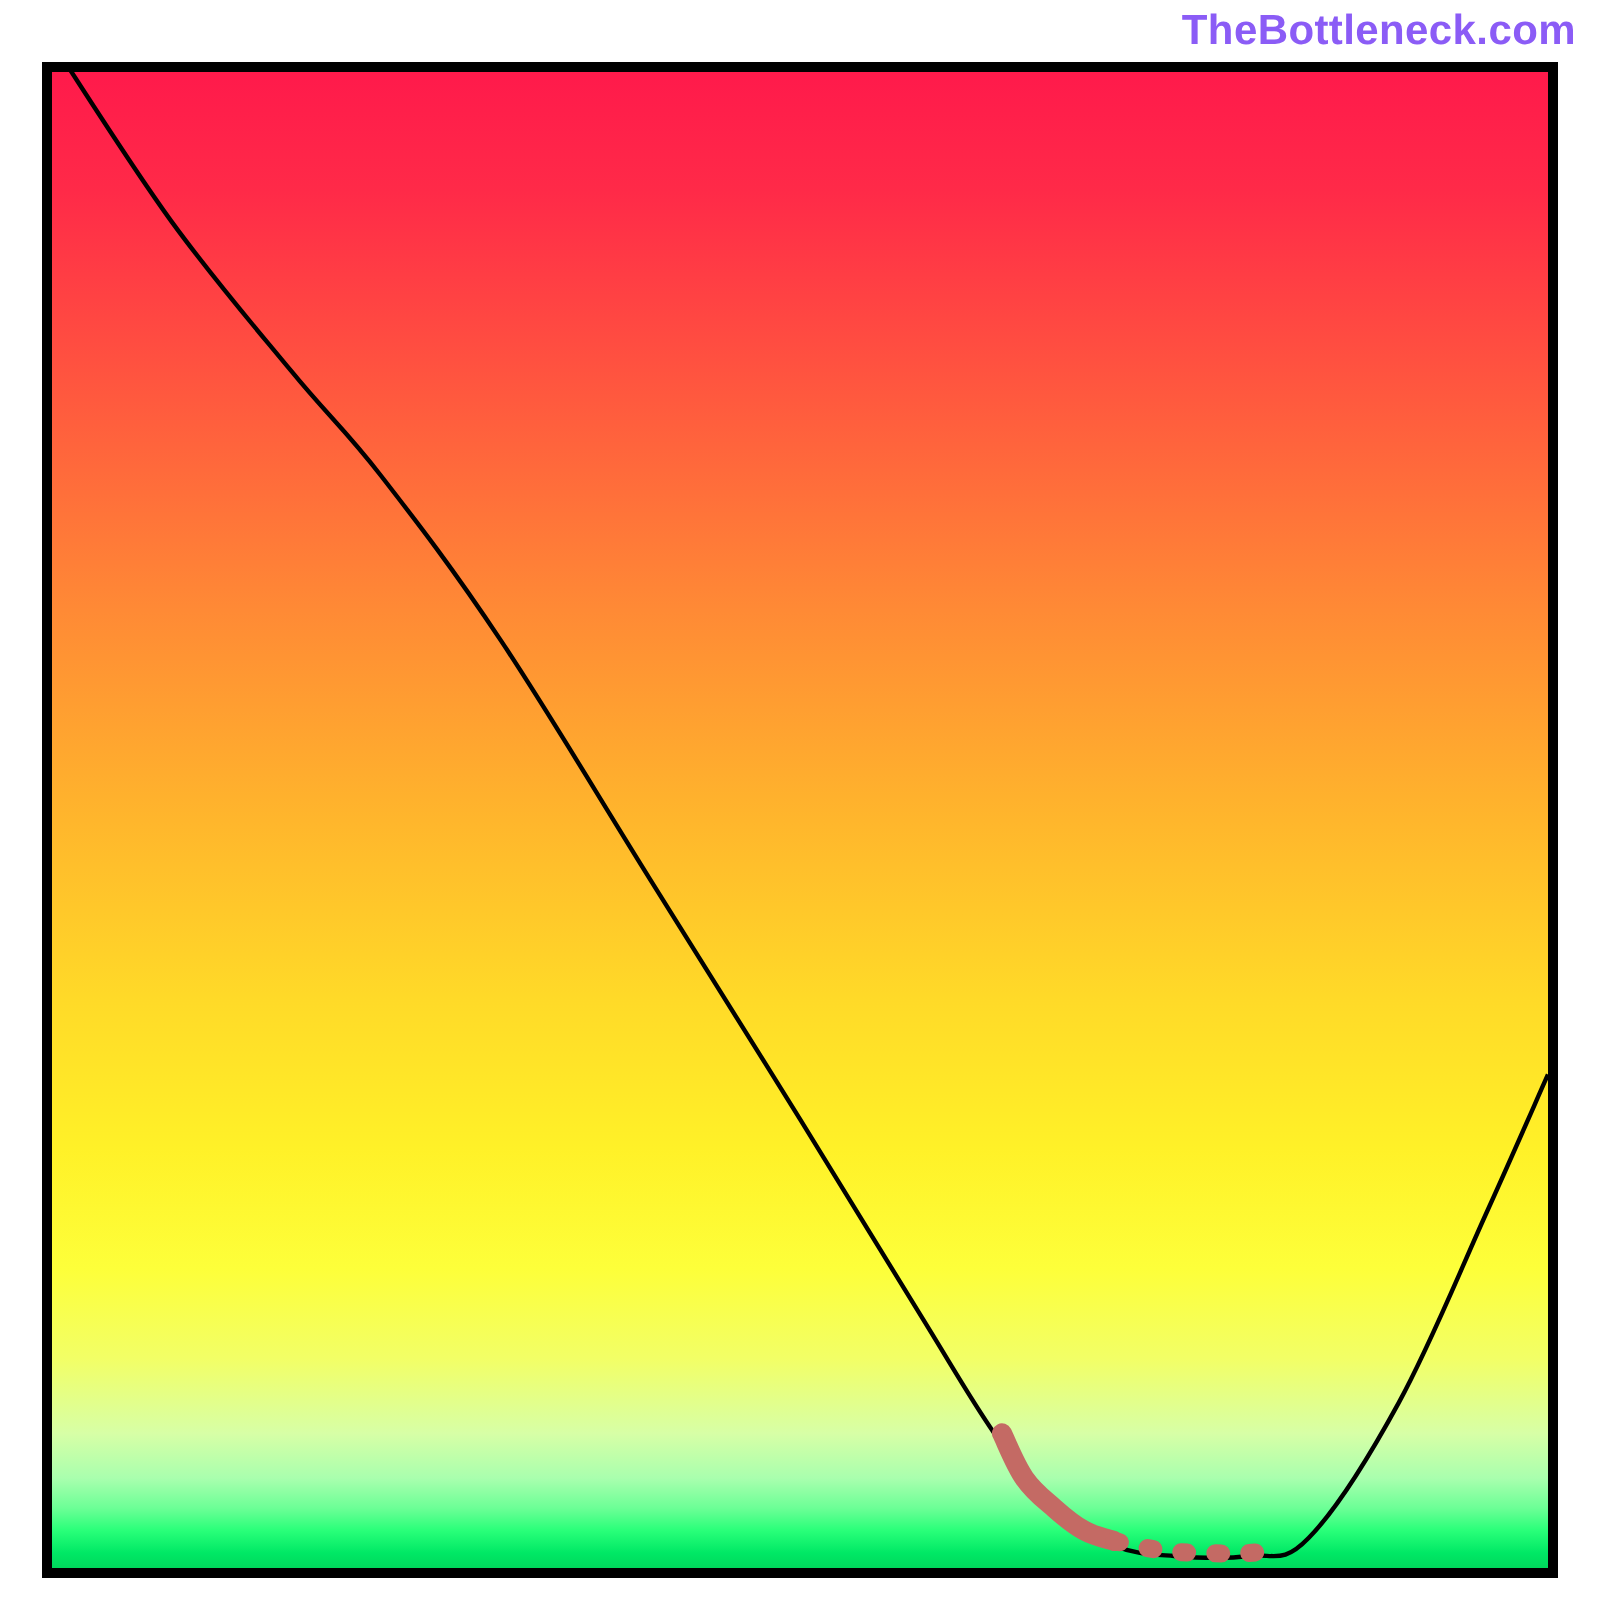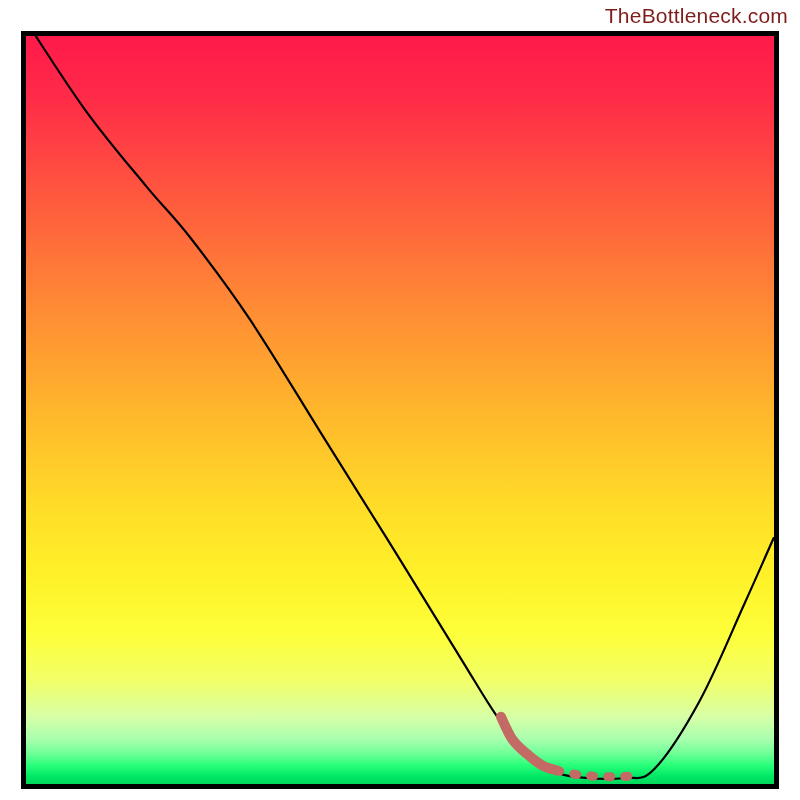"TheBottleneck.com" .watermark { color: #7f1d1d -> #8b5cf6; font-weight: 400 -> 700 }
